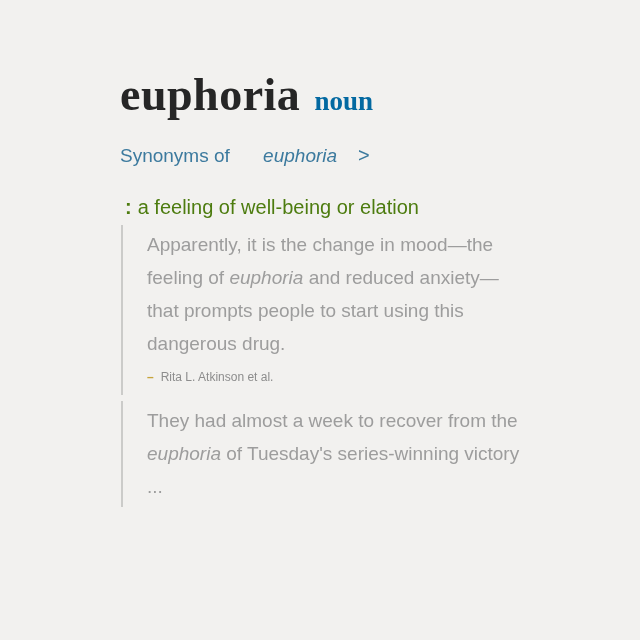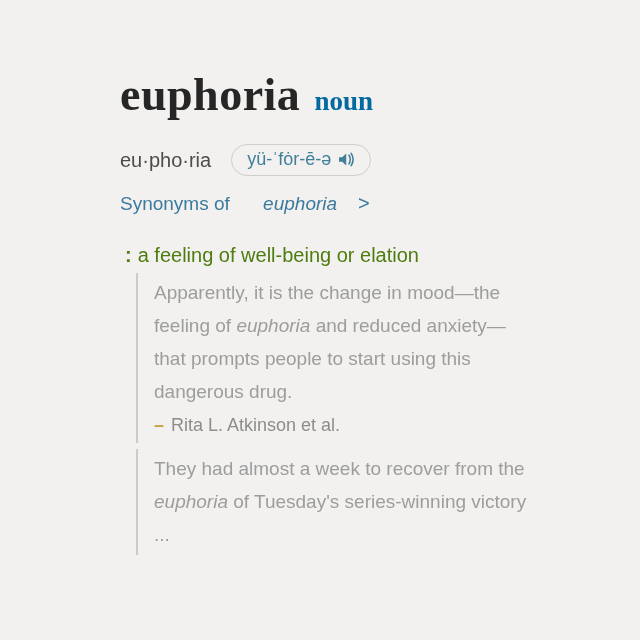"eu·pho·ria" div.pron-row { html: <div> <span>eu·pho·ria</span> <button> <span>yü-ˈfȯr-ē-ə</span> <span> <svg> <path></path> <path></path> <path></path> </svg> </span> </button> </div> -> none }
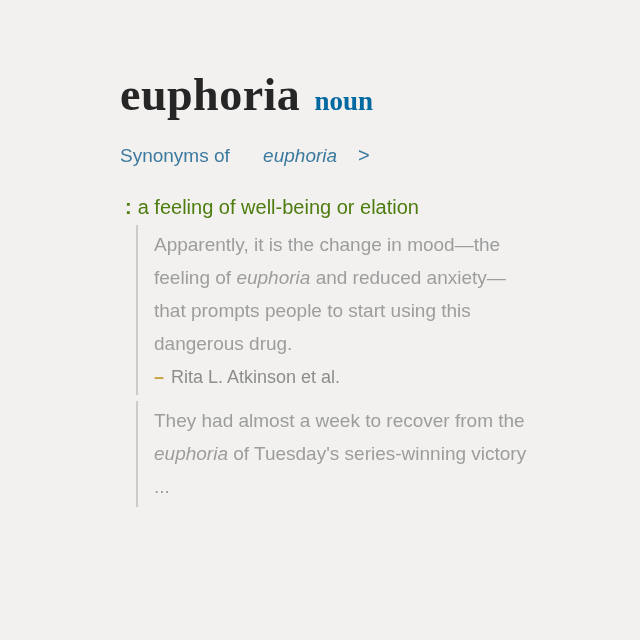"Apparently, it is the change" .quote { margin-left: 16px -> 1px; padding: 3px 0 4px 16px -> 3px 0 4px 24px }
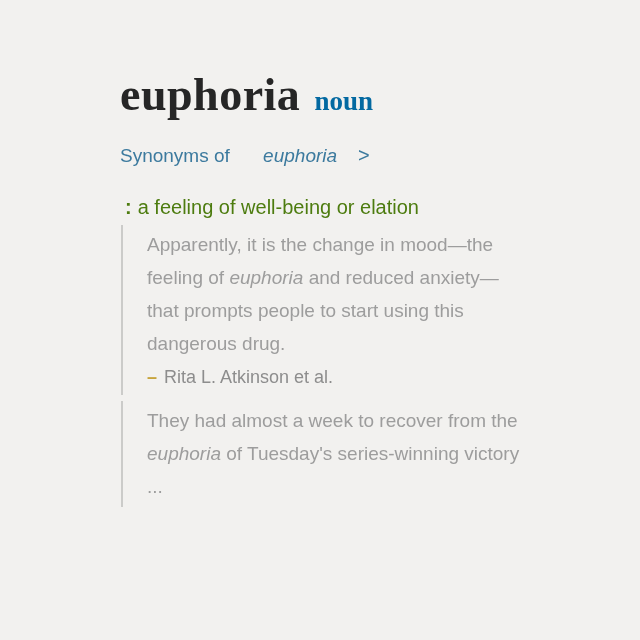"– Rita L. Atkinson et" .attribution { font-size: 18px -> 12px }
